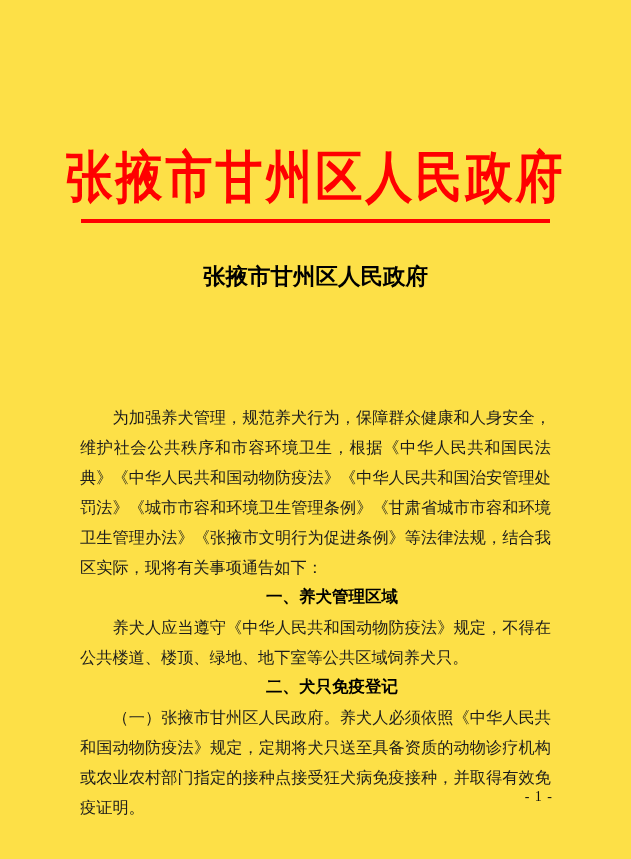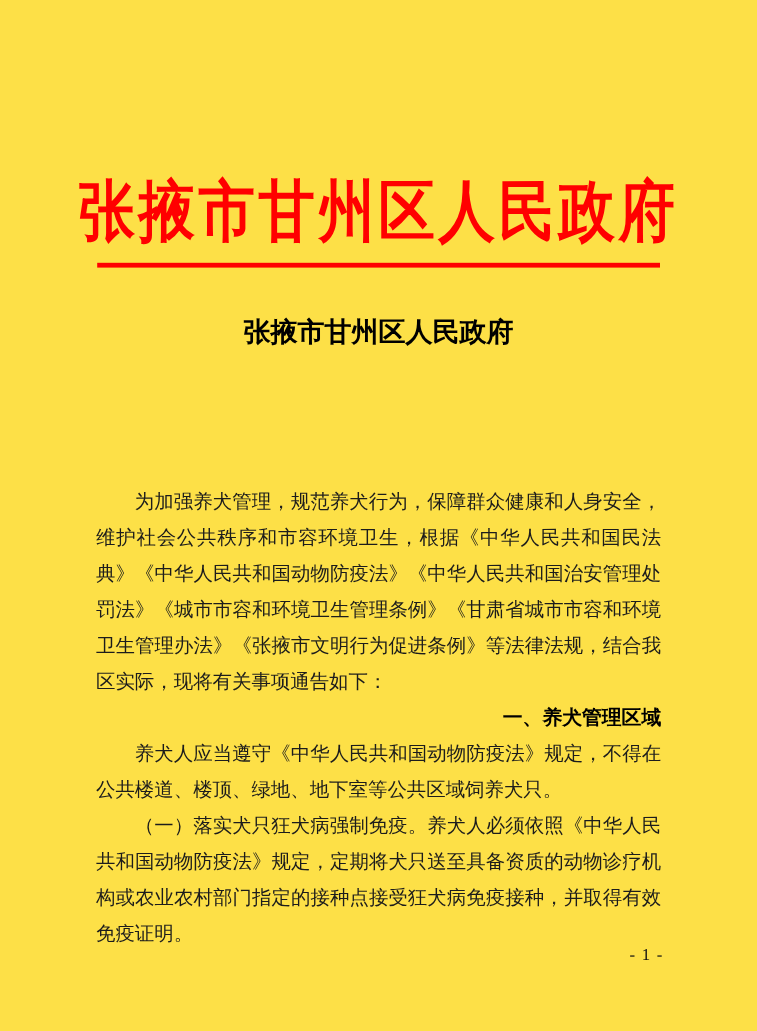"一、养犬管理区域" .doc-body p.section-heading { font-family: Liberation Sans, sans-serif -> Liberation Mono, monospace; text-align: right -> center }
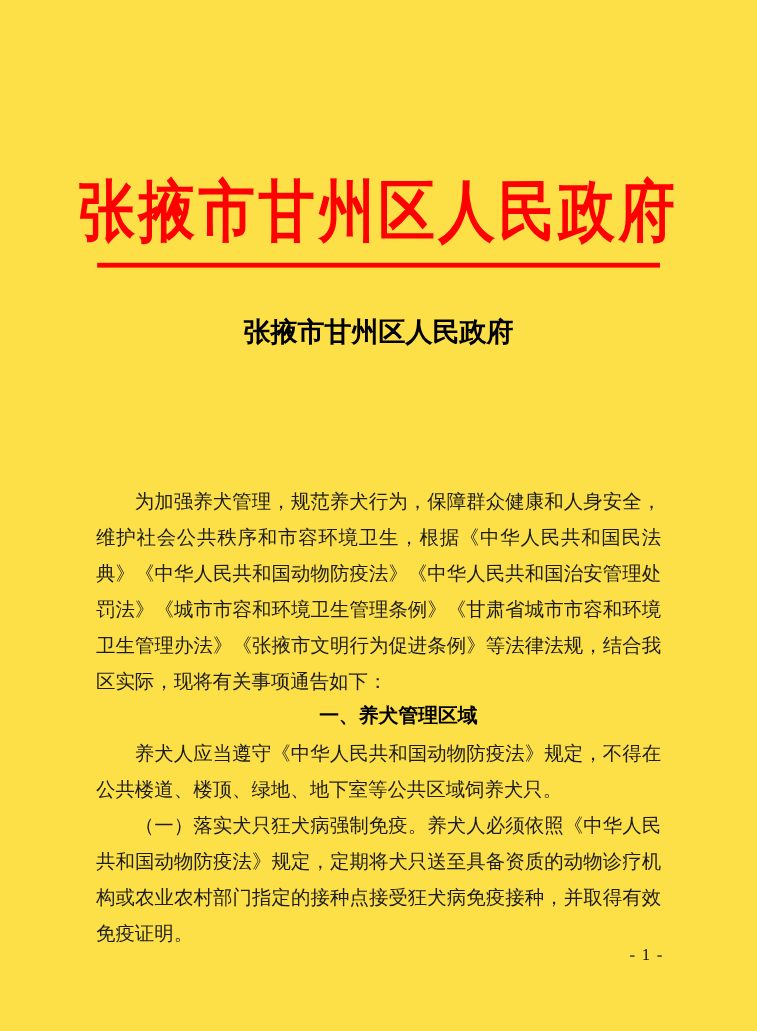"二、犬只免疫登记" p.section-heading { html: none -> <p>二、犬只免疫登记</p> }
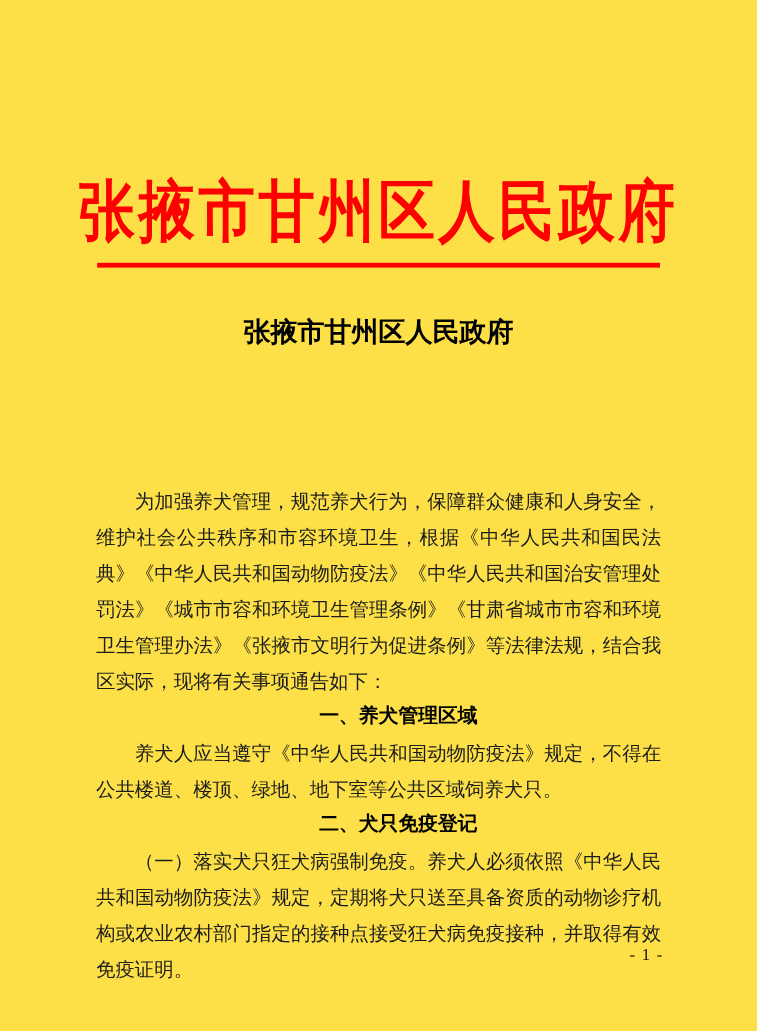"（一）落实犬只狂犬病强制免疫。养犬人必须依照《中华人民共和国动物防疫法》规定，定" p { text: 落实犬只狂犬病强制免疫 -> 张掖市甘州区人民政府 }
